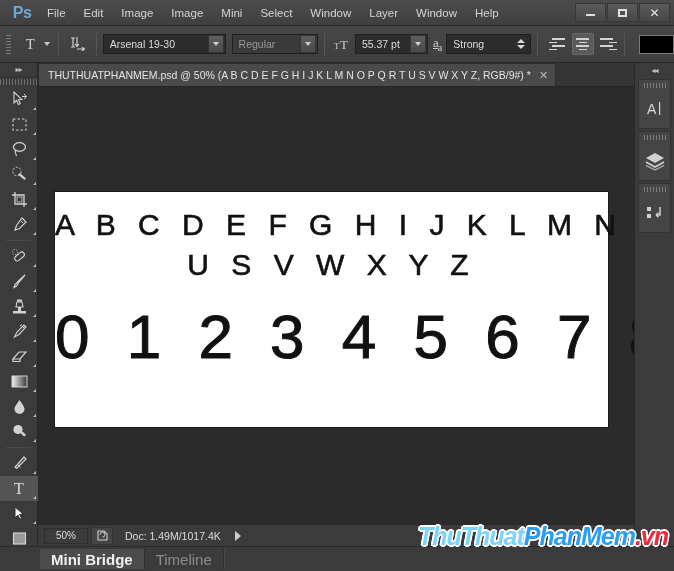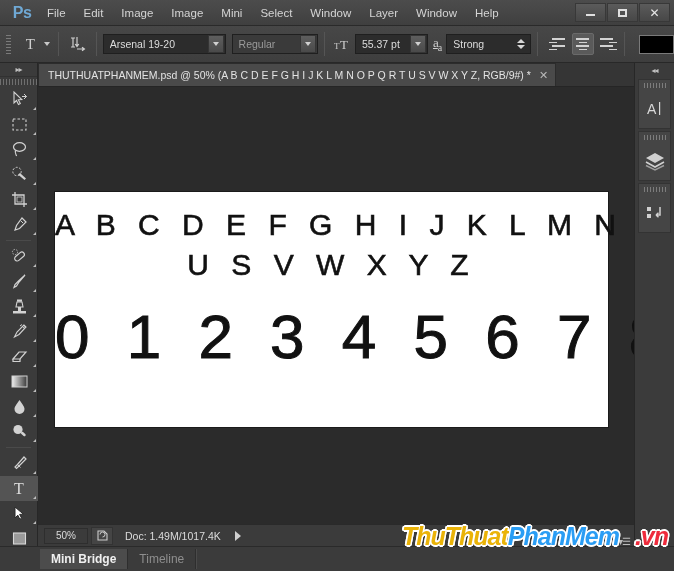"Arsenal 19-20" span.txt { text: 19-20 -> 19-30 }
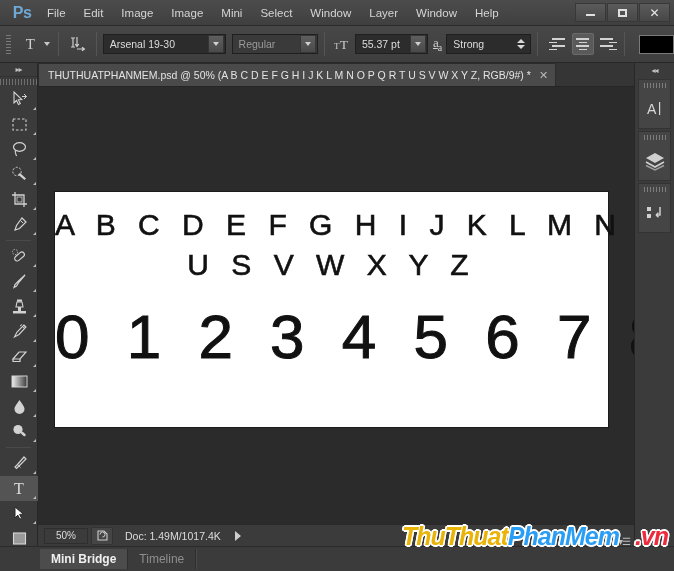"ThuThuat" .wm-a { color: #eab308 -> #7dd3fc }
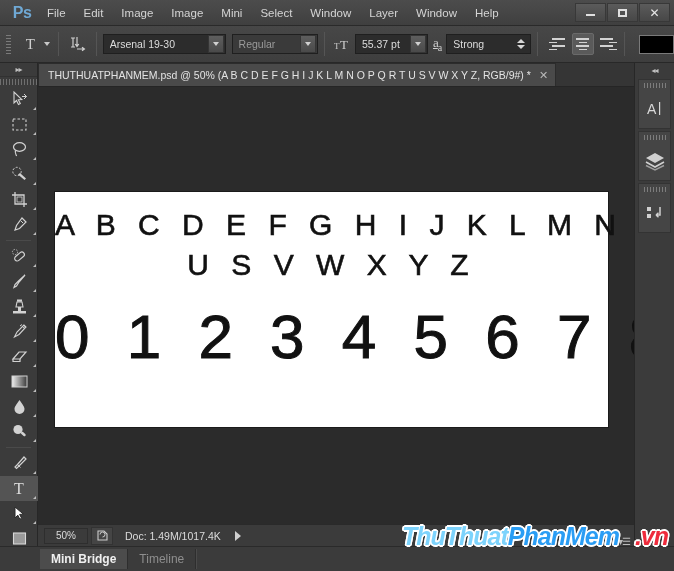".vn" .wm-c { padding-left: 16px -> none }
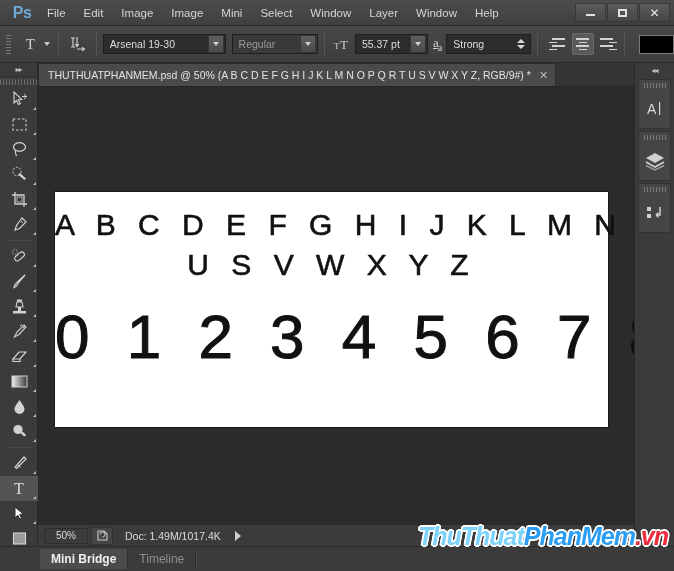"Mini Bridge" .btab { font-size: 12px -> 15px }
